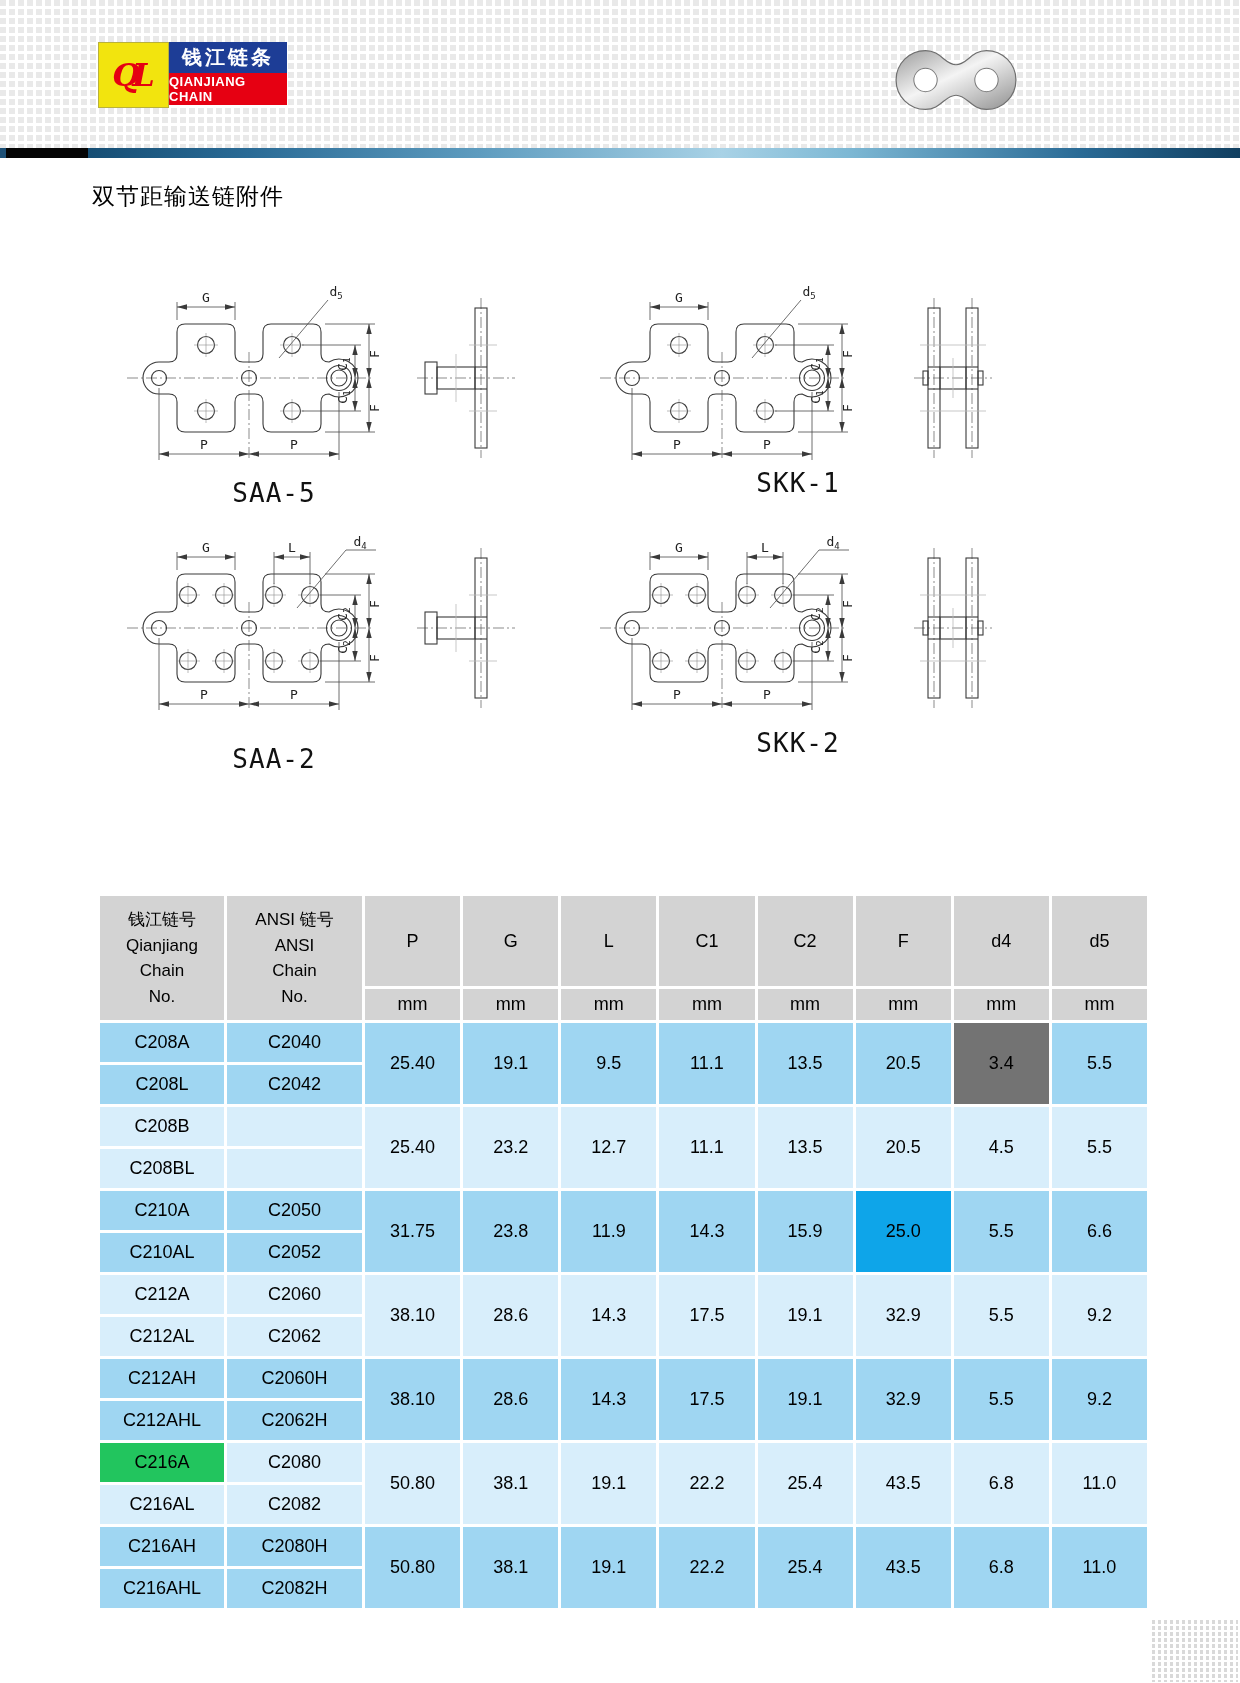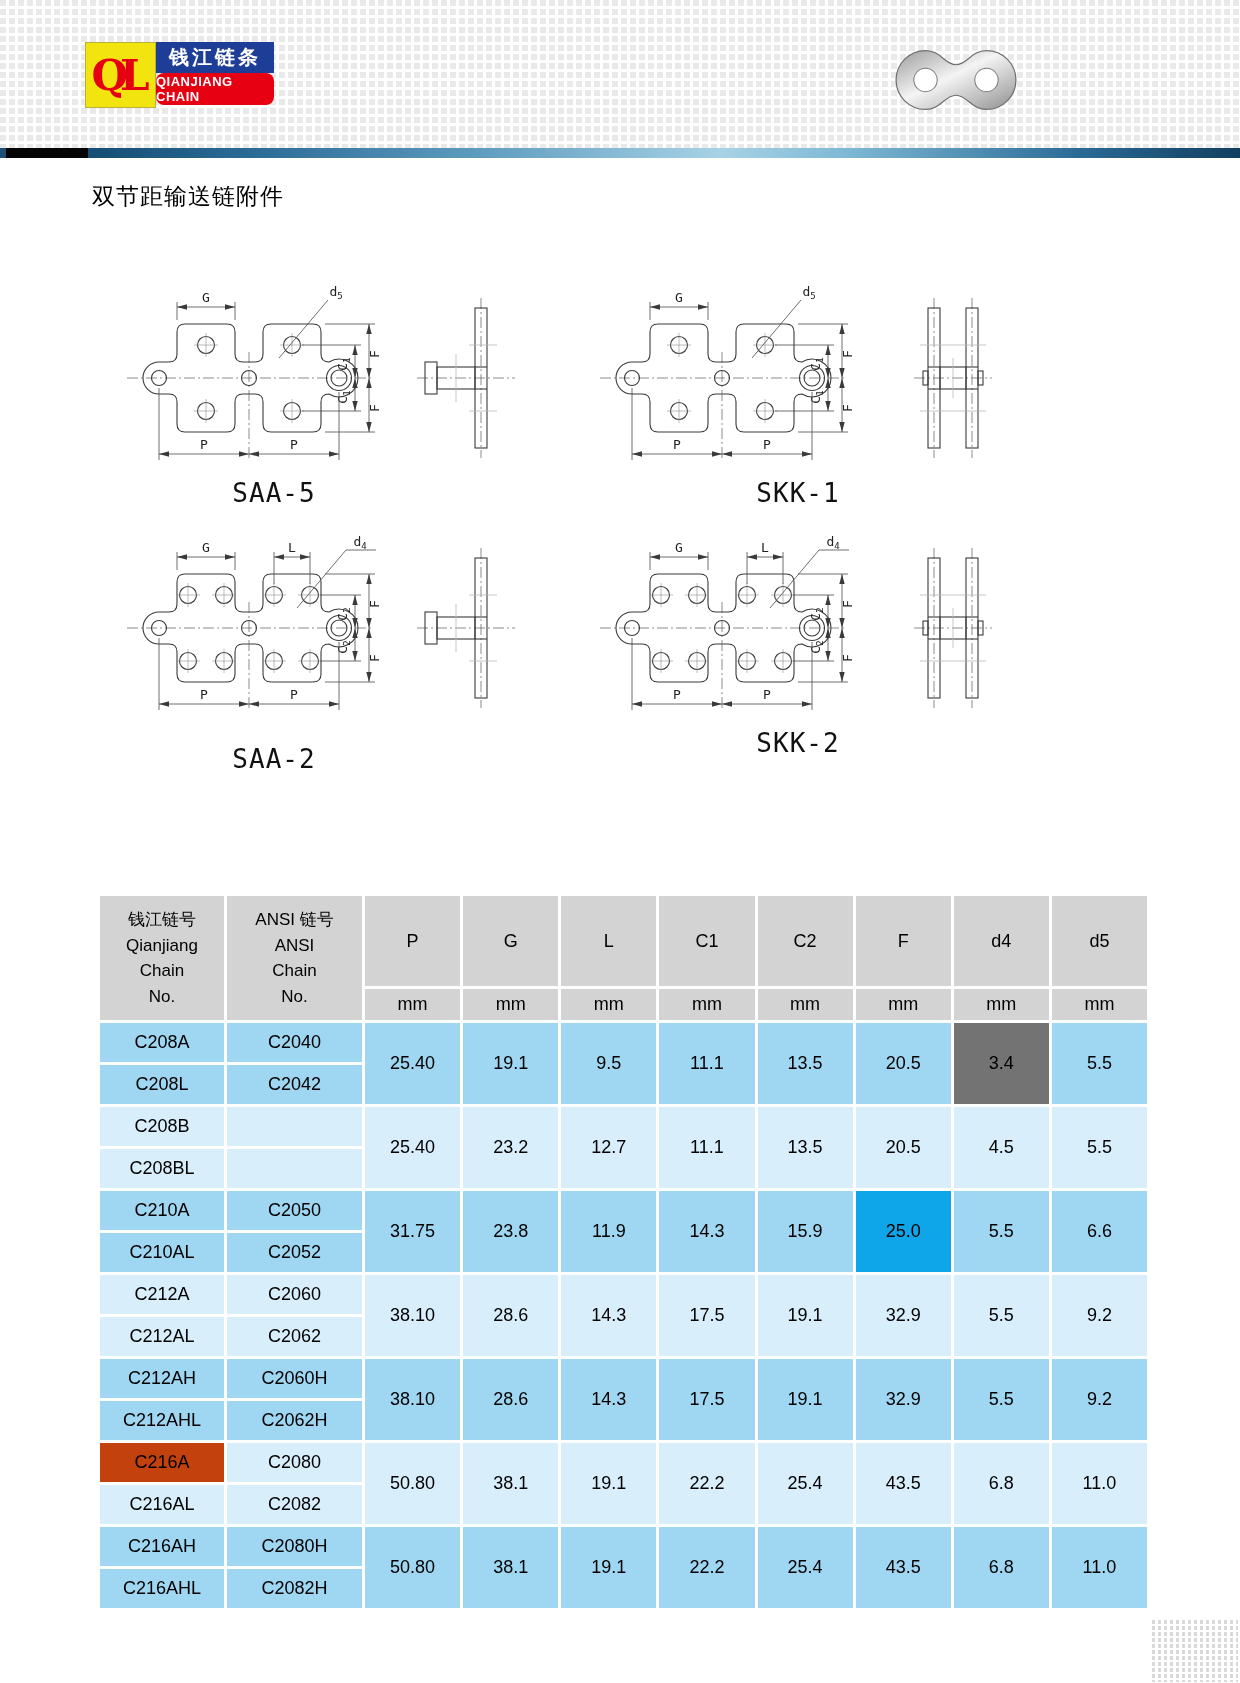"QL" .logo-mark { font-size: 42px -> 32px; font-style: none -> italic; margin-left: none -> 13px }
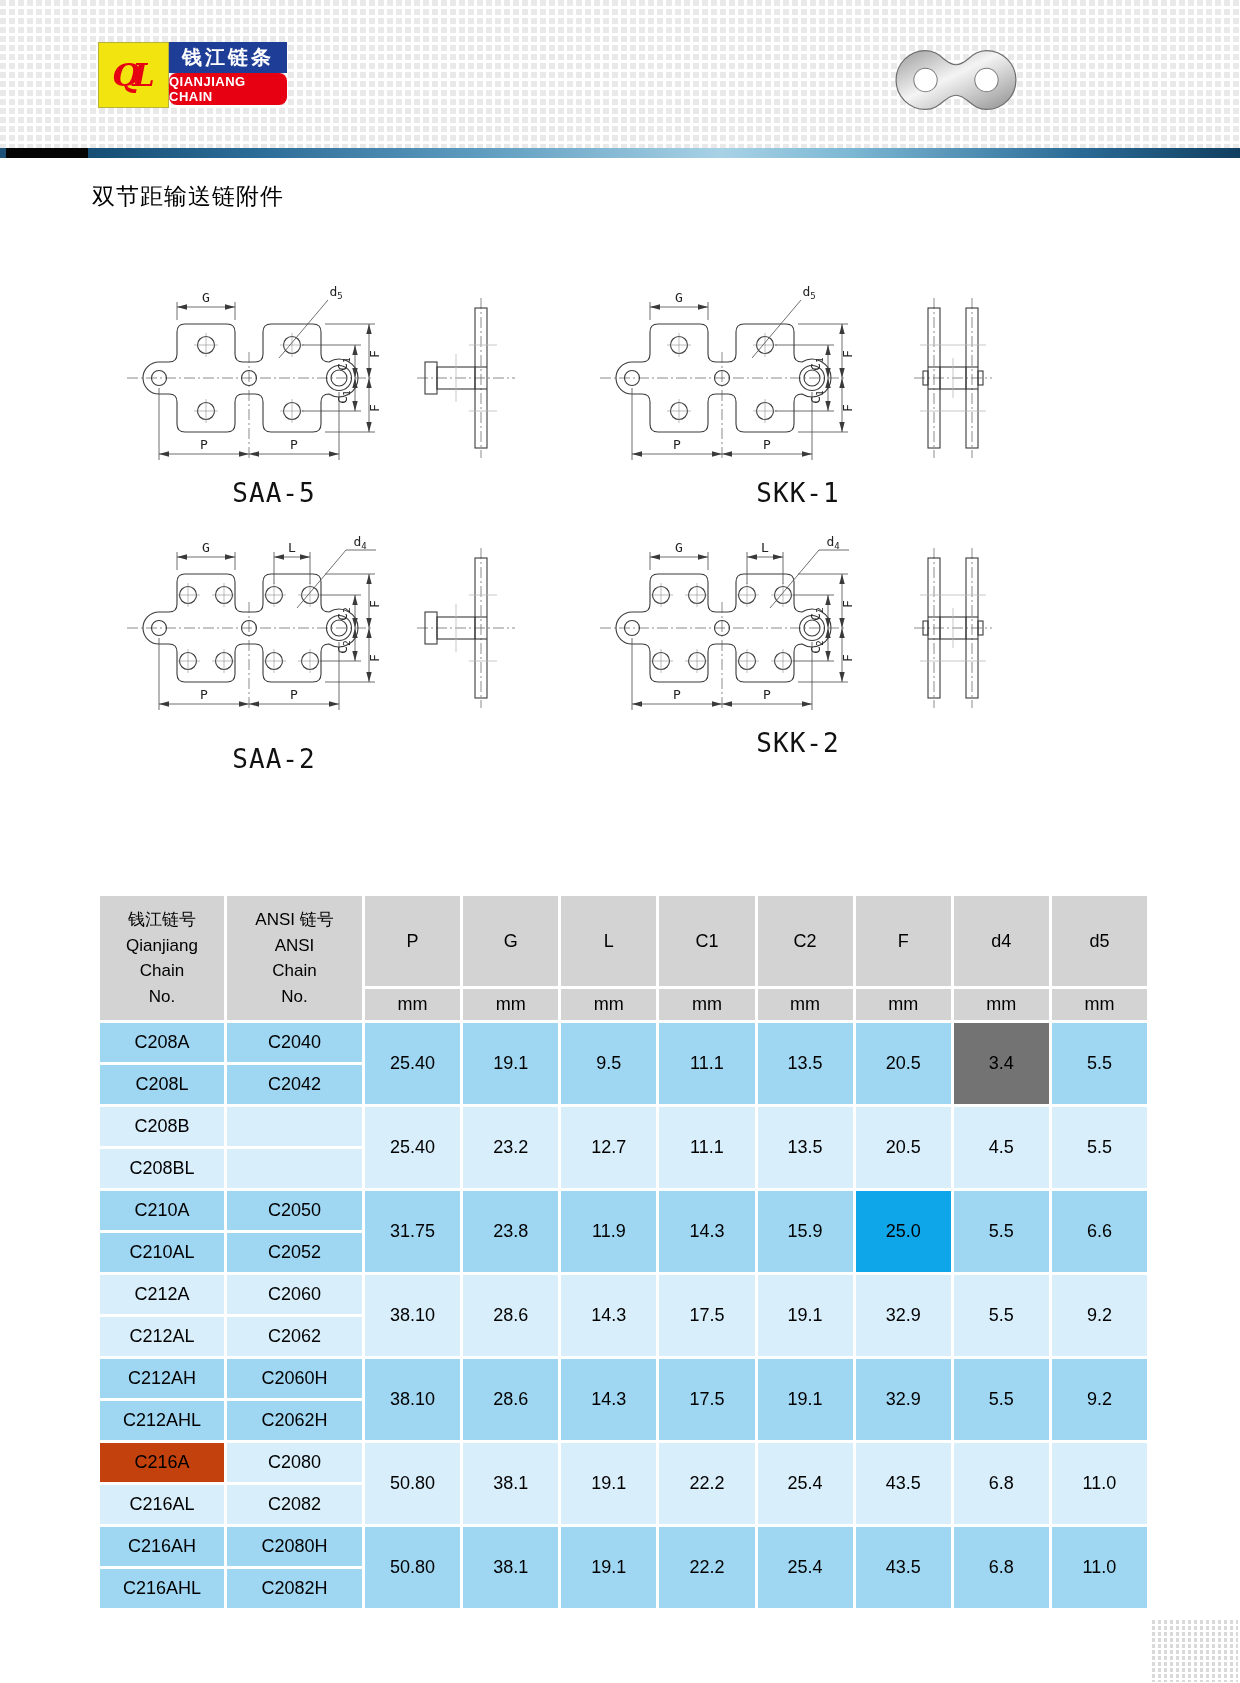"QIANJIANG CHAIN" .logo-en { border-radius: 8px -> none }
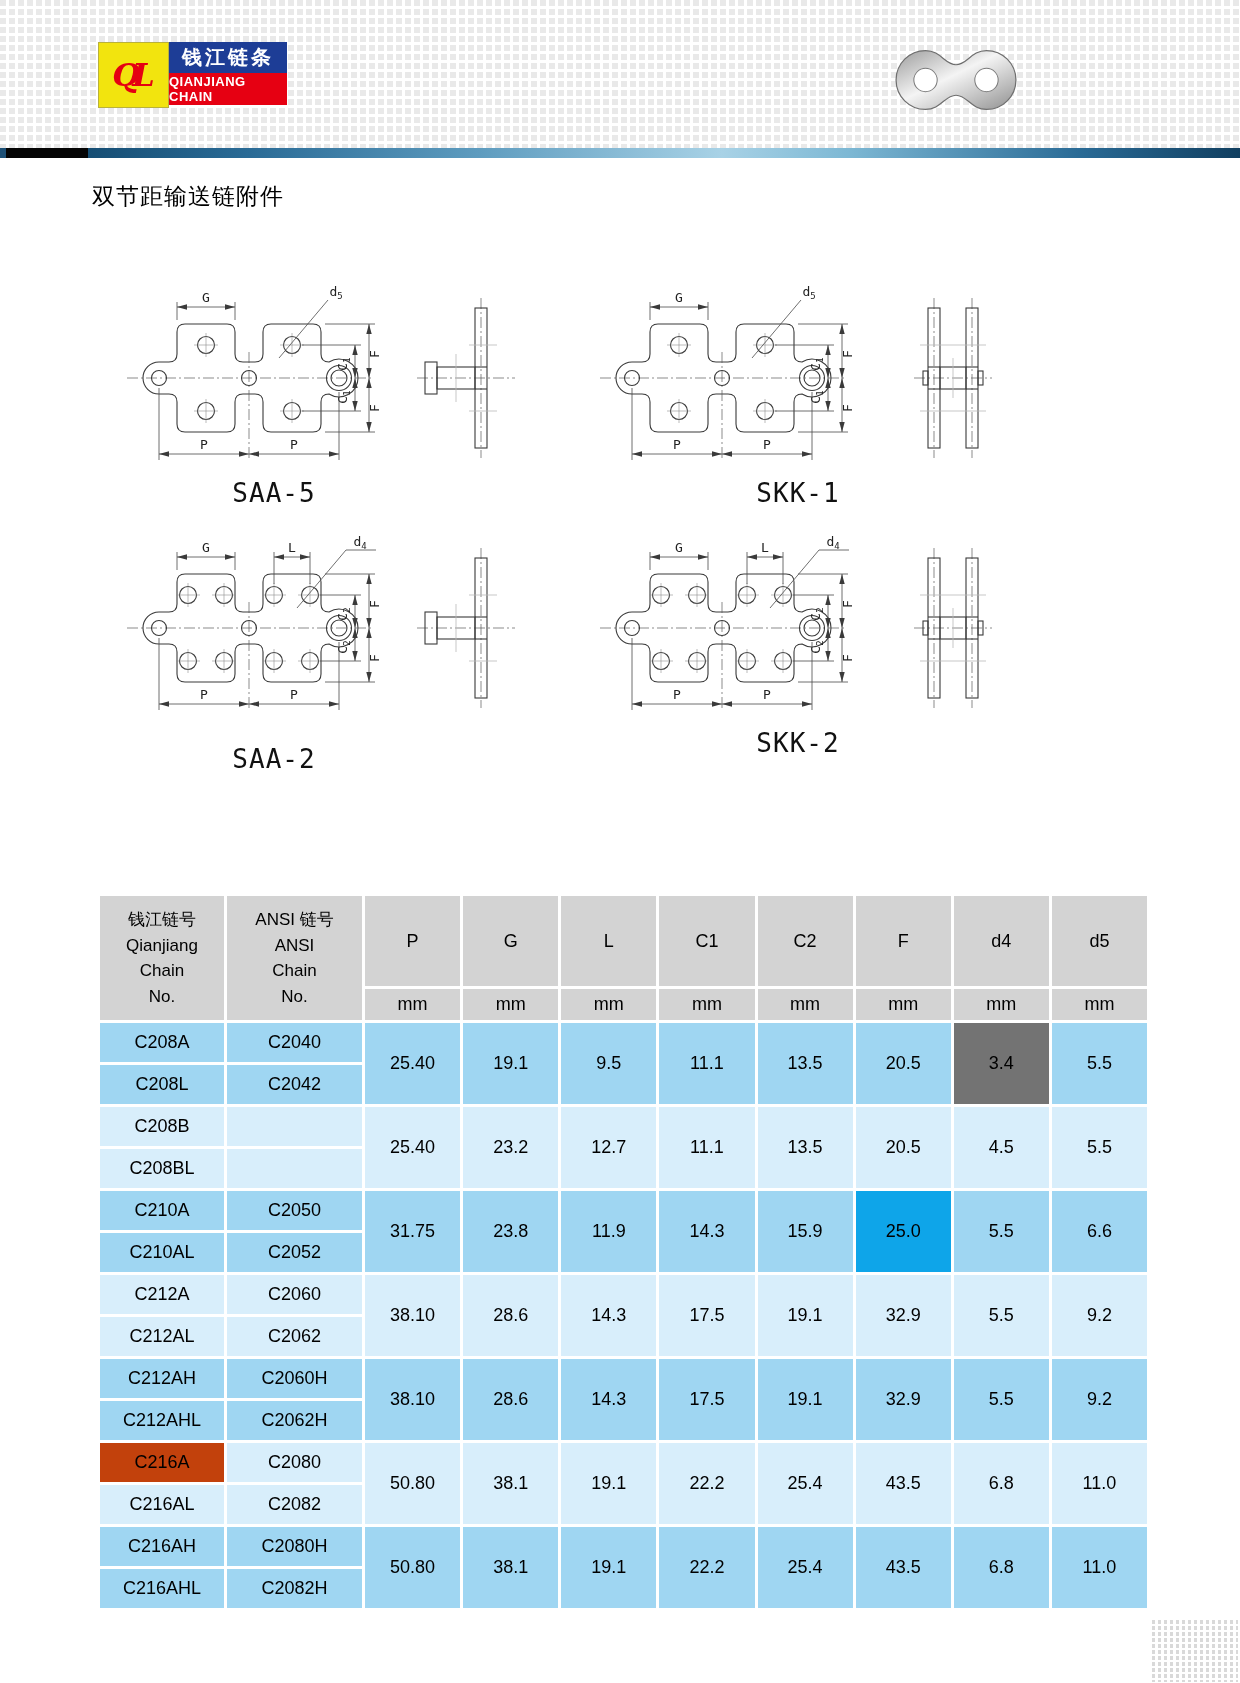"SKK-1" div.dlabel { top: 478px -> 468px }
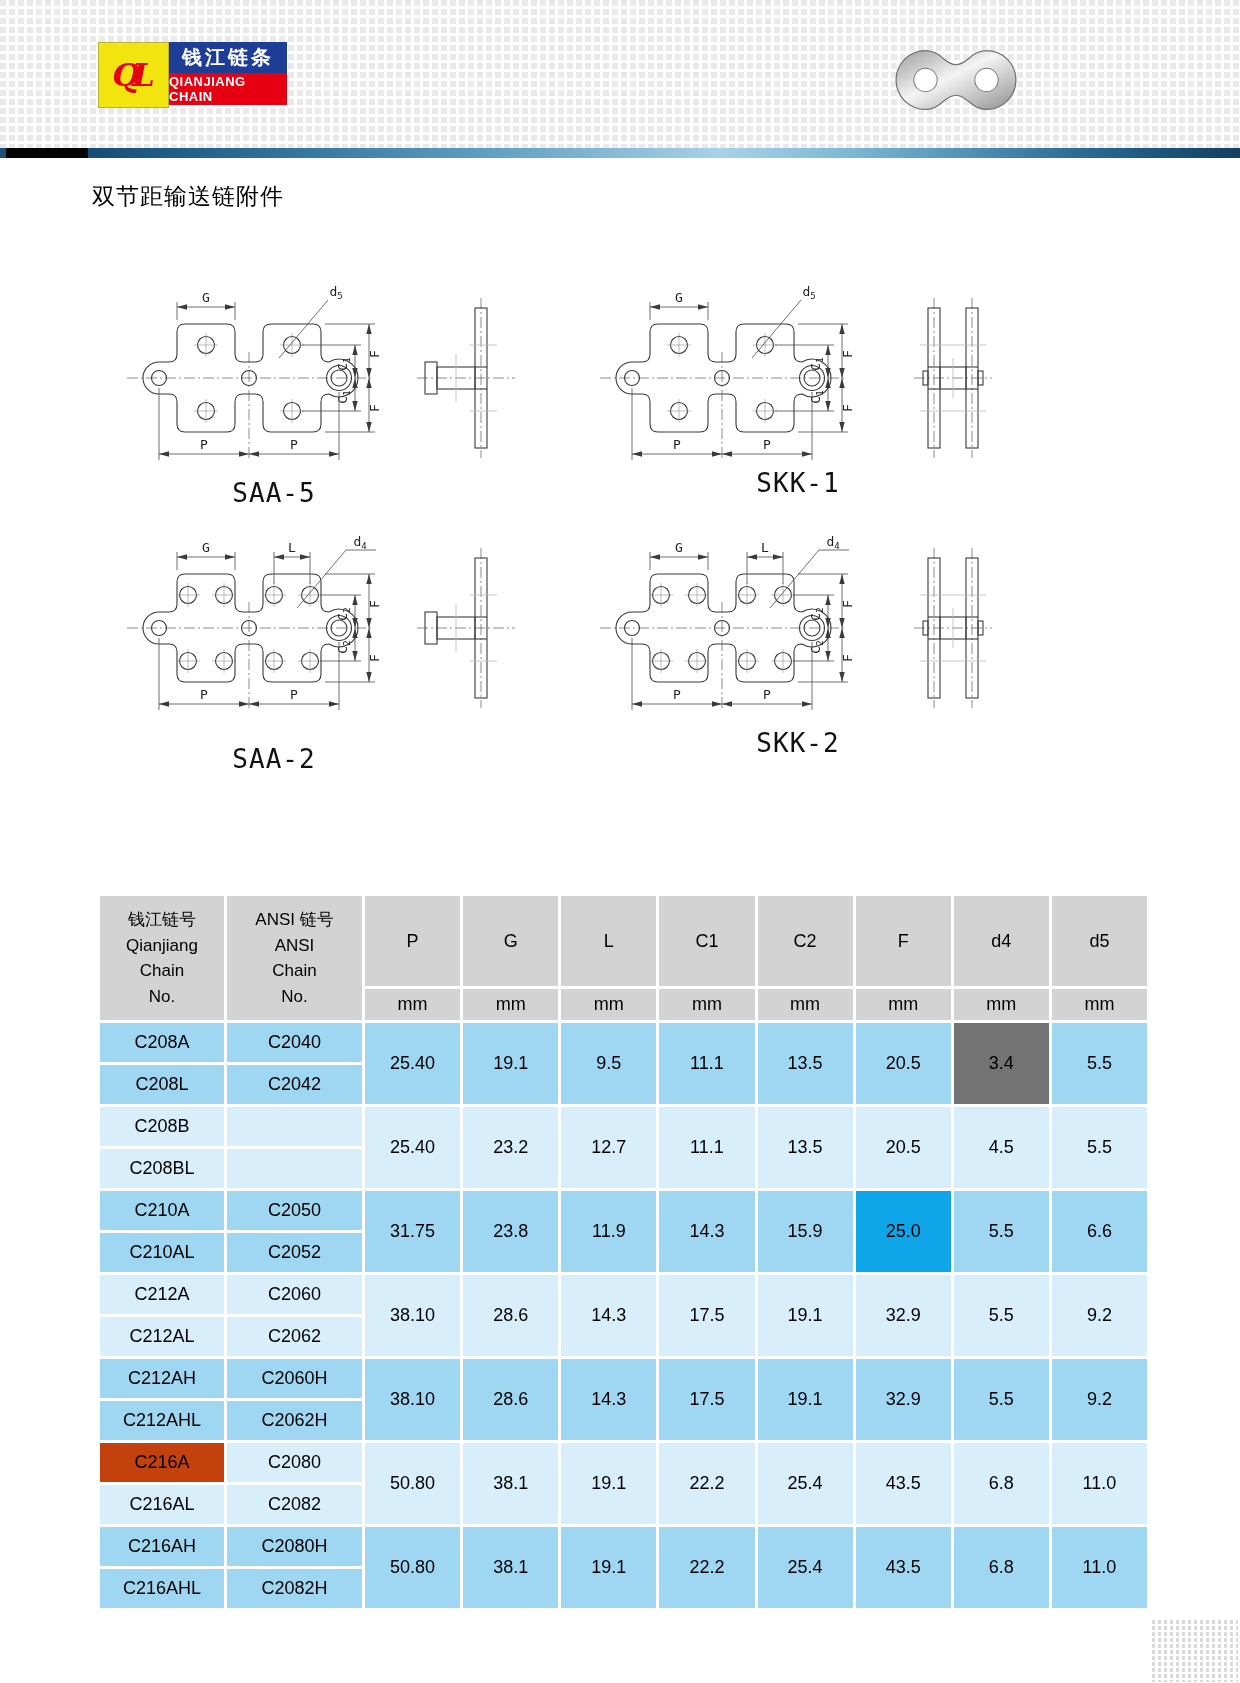"C216A" td { background: #c2410c -> #22c55e }
